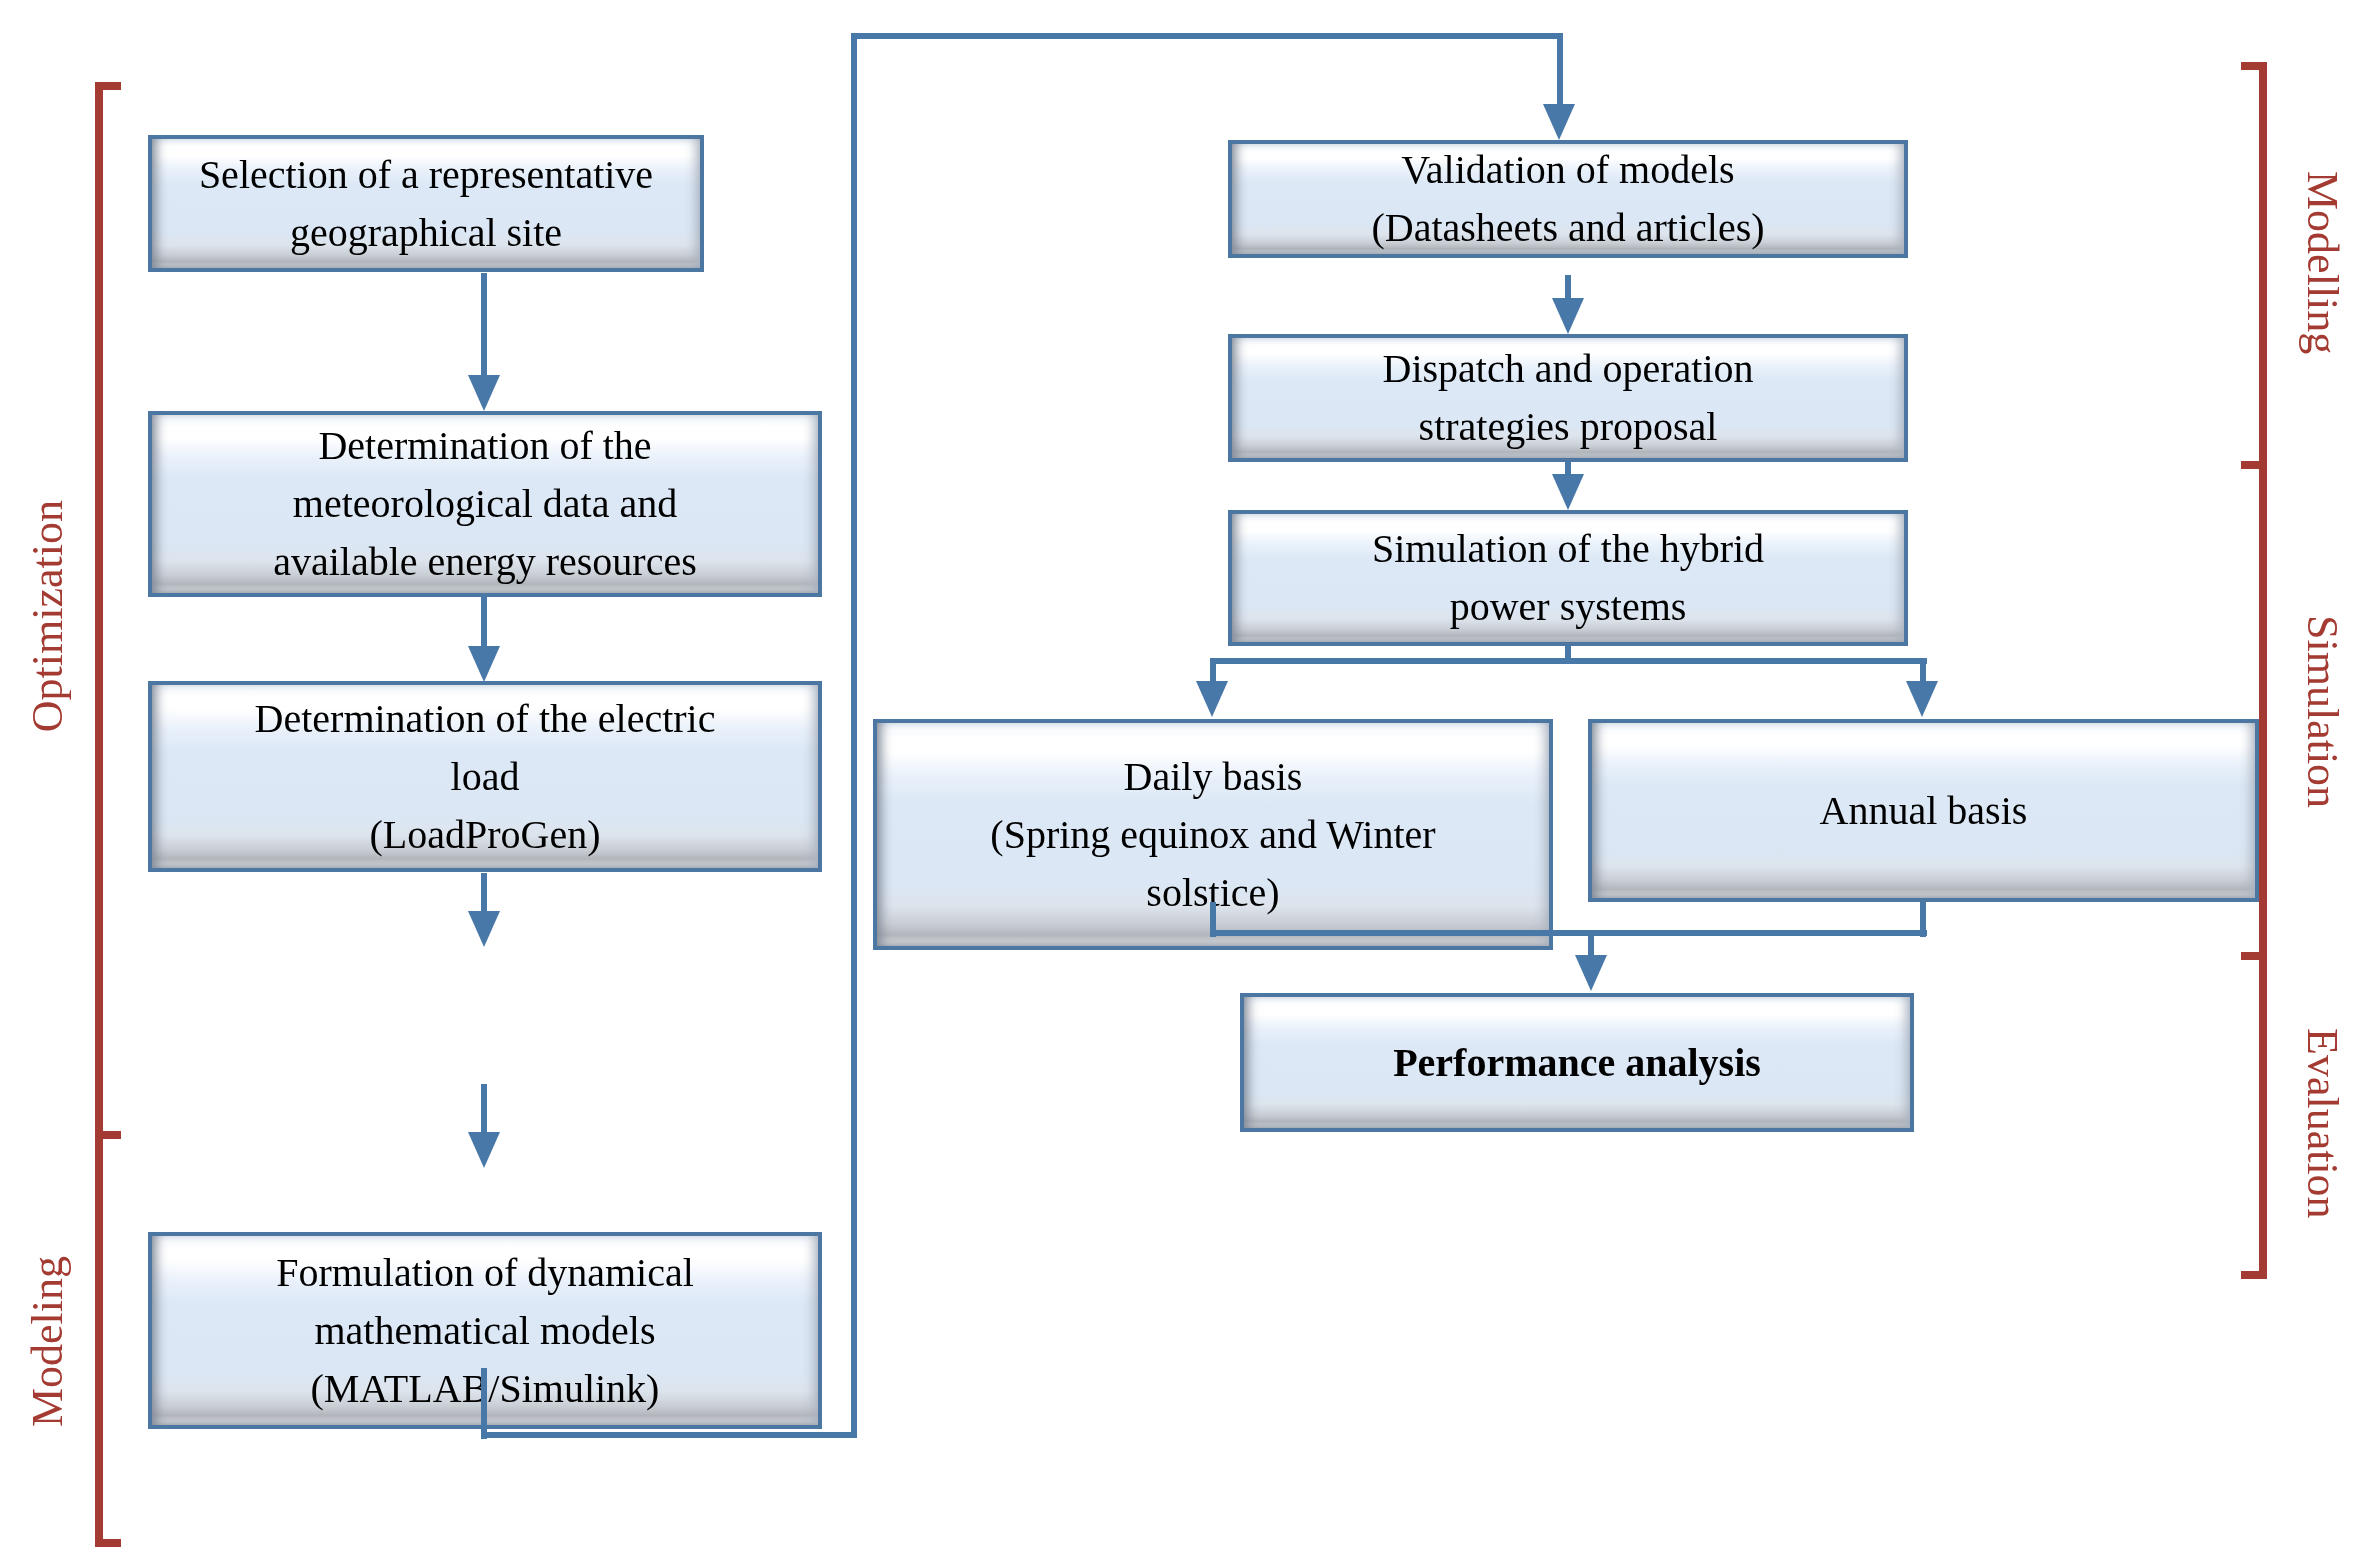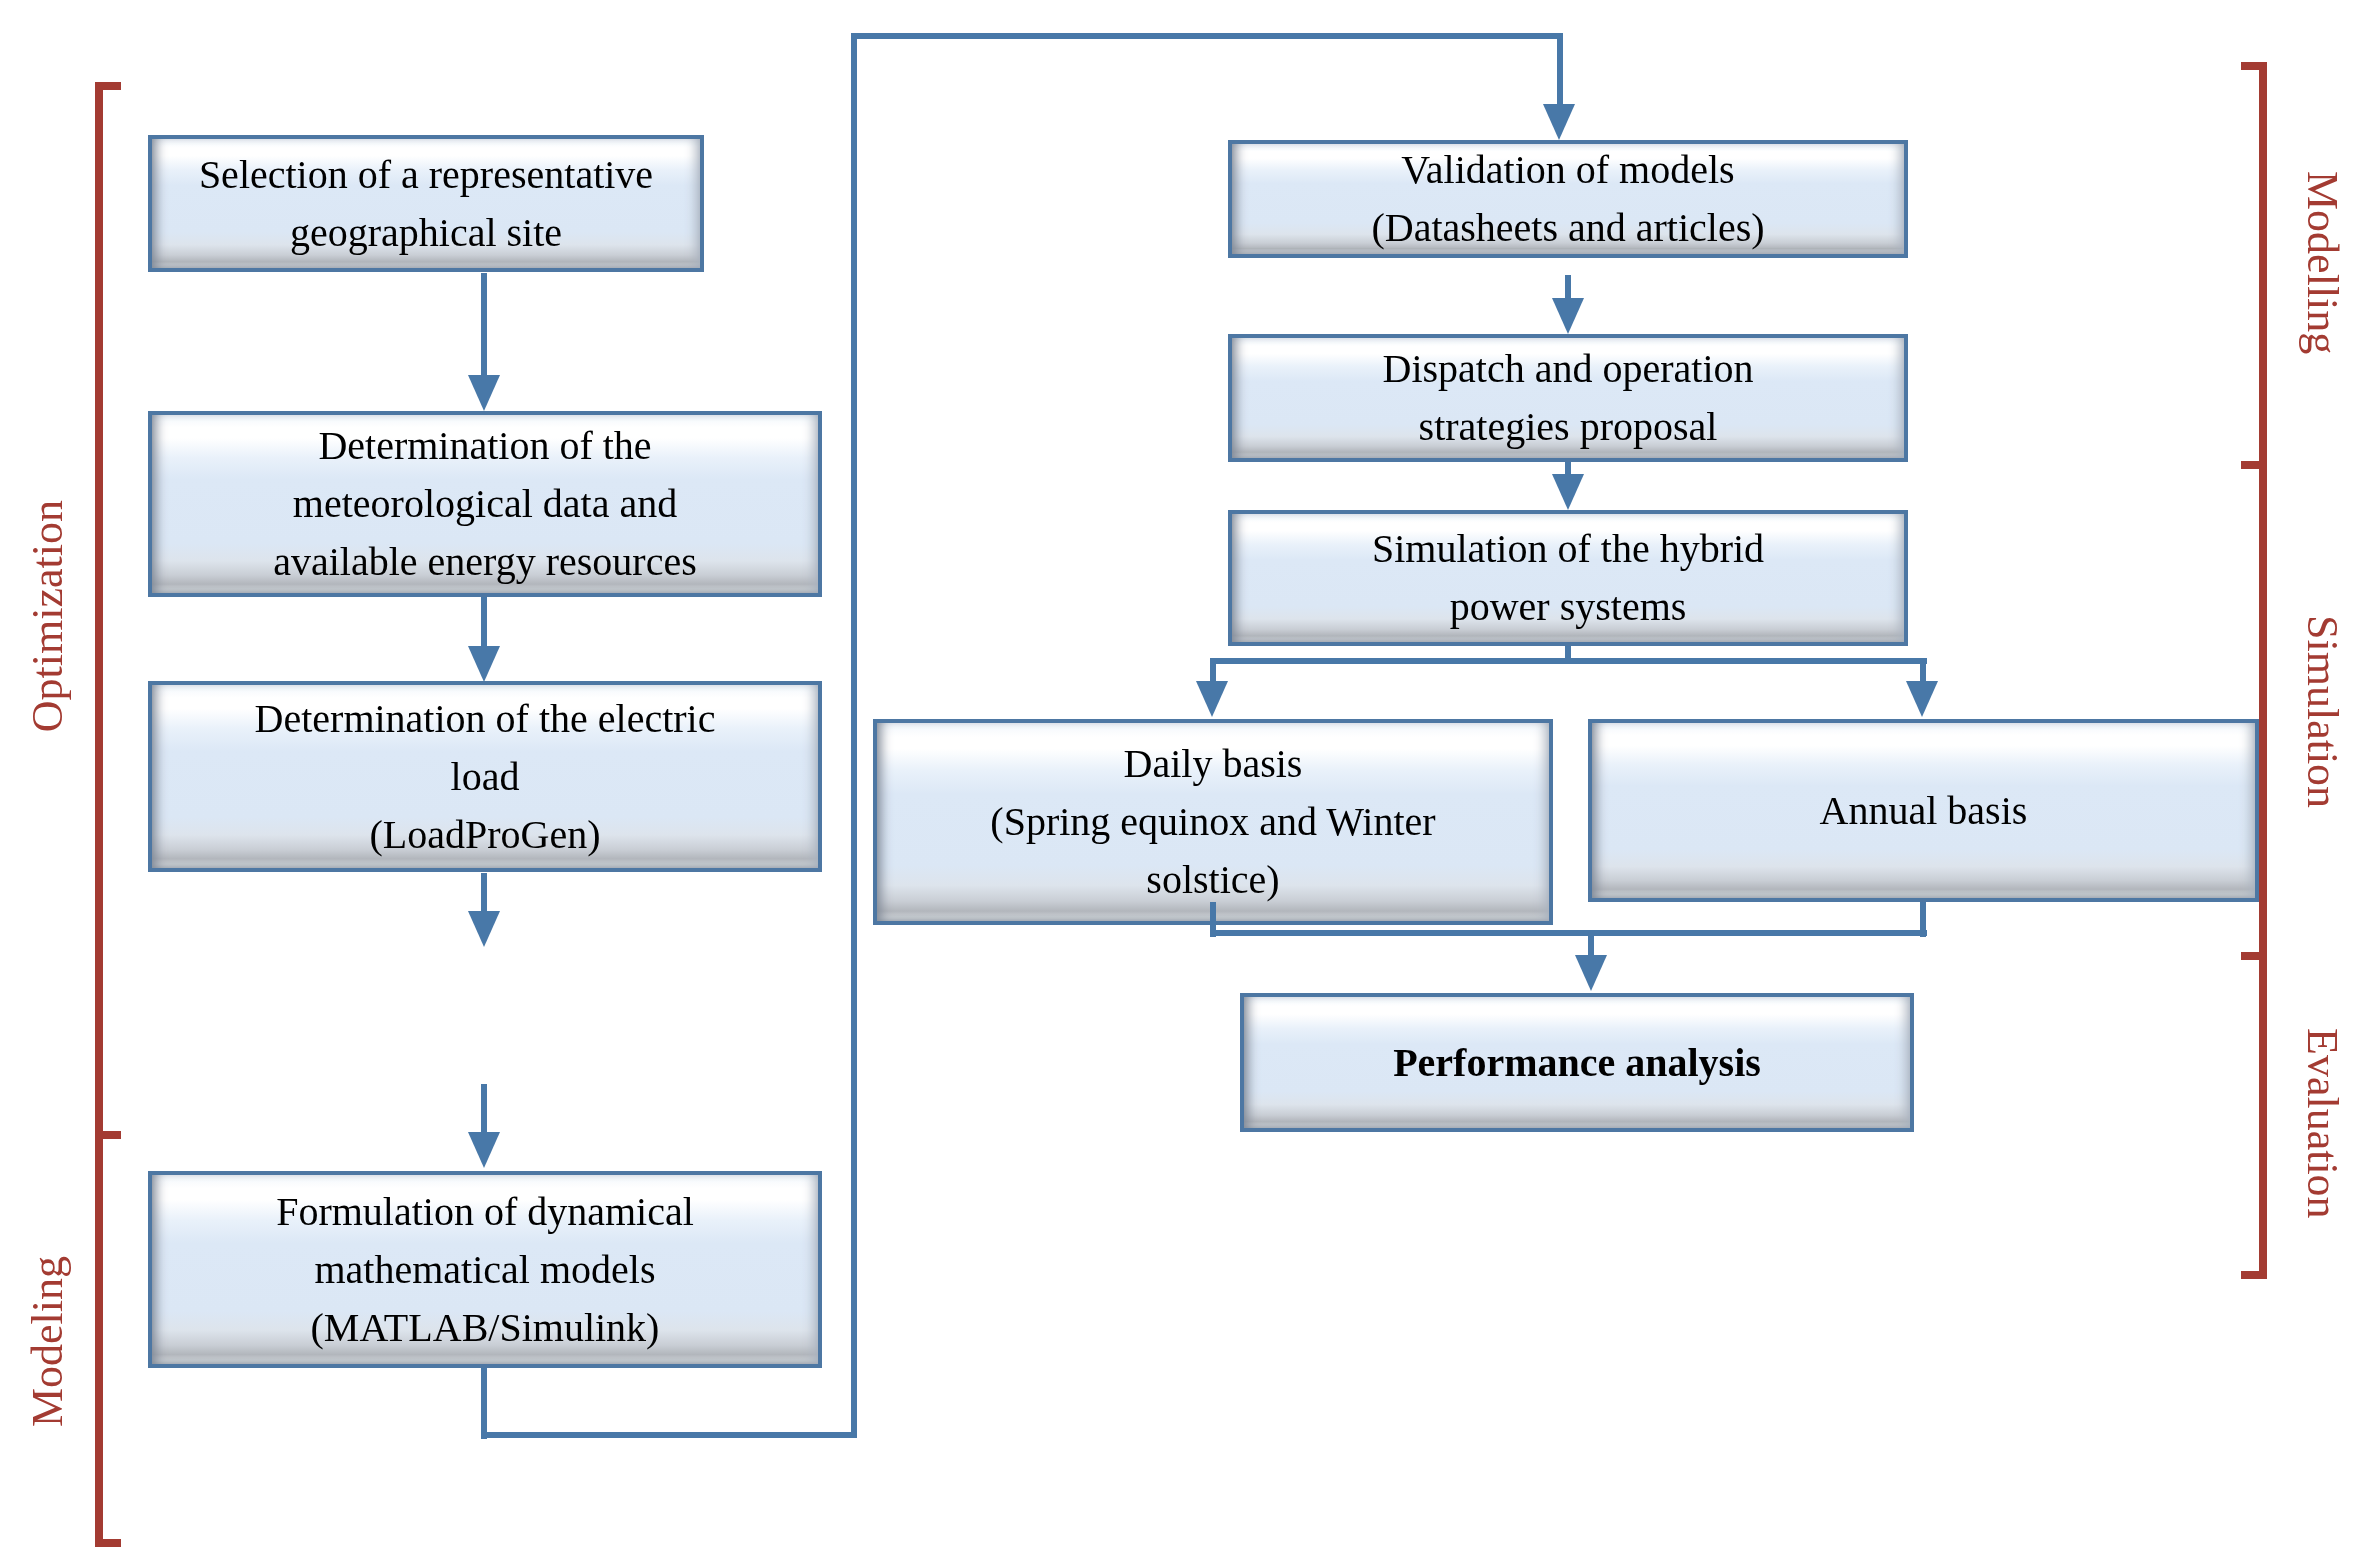"Daily basis" div.box { height: 206px -> 231px }
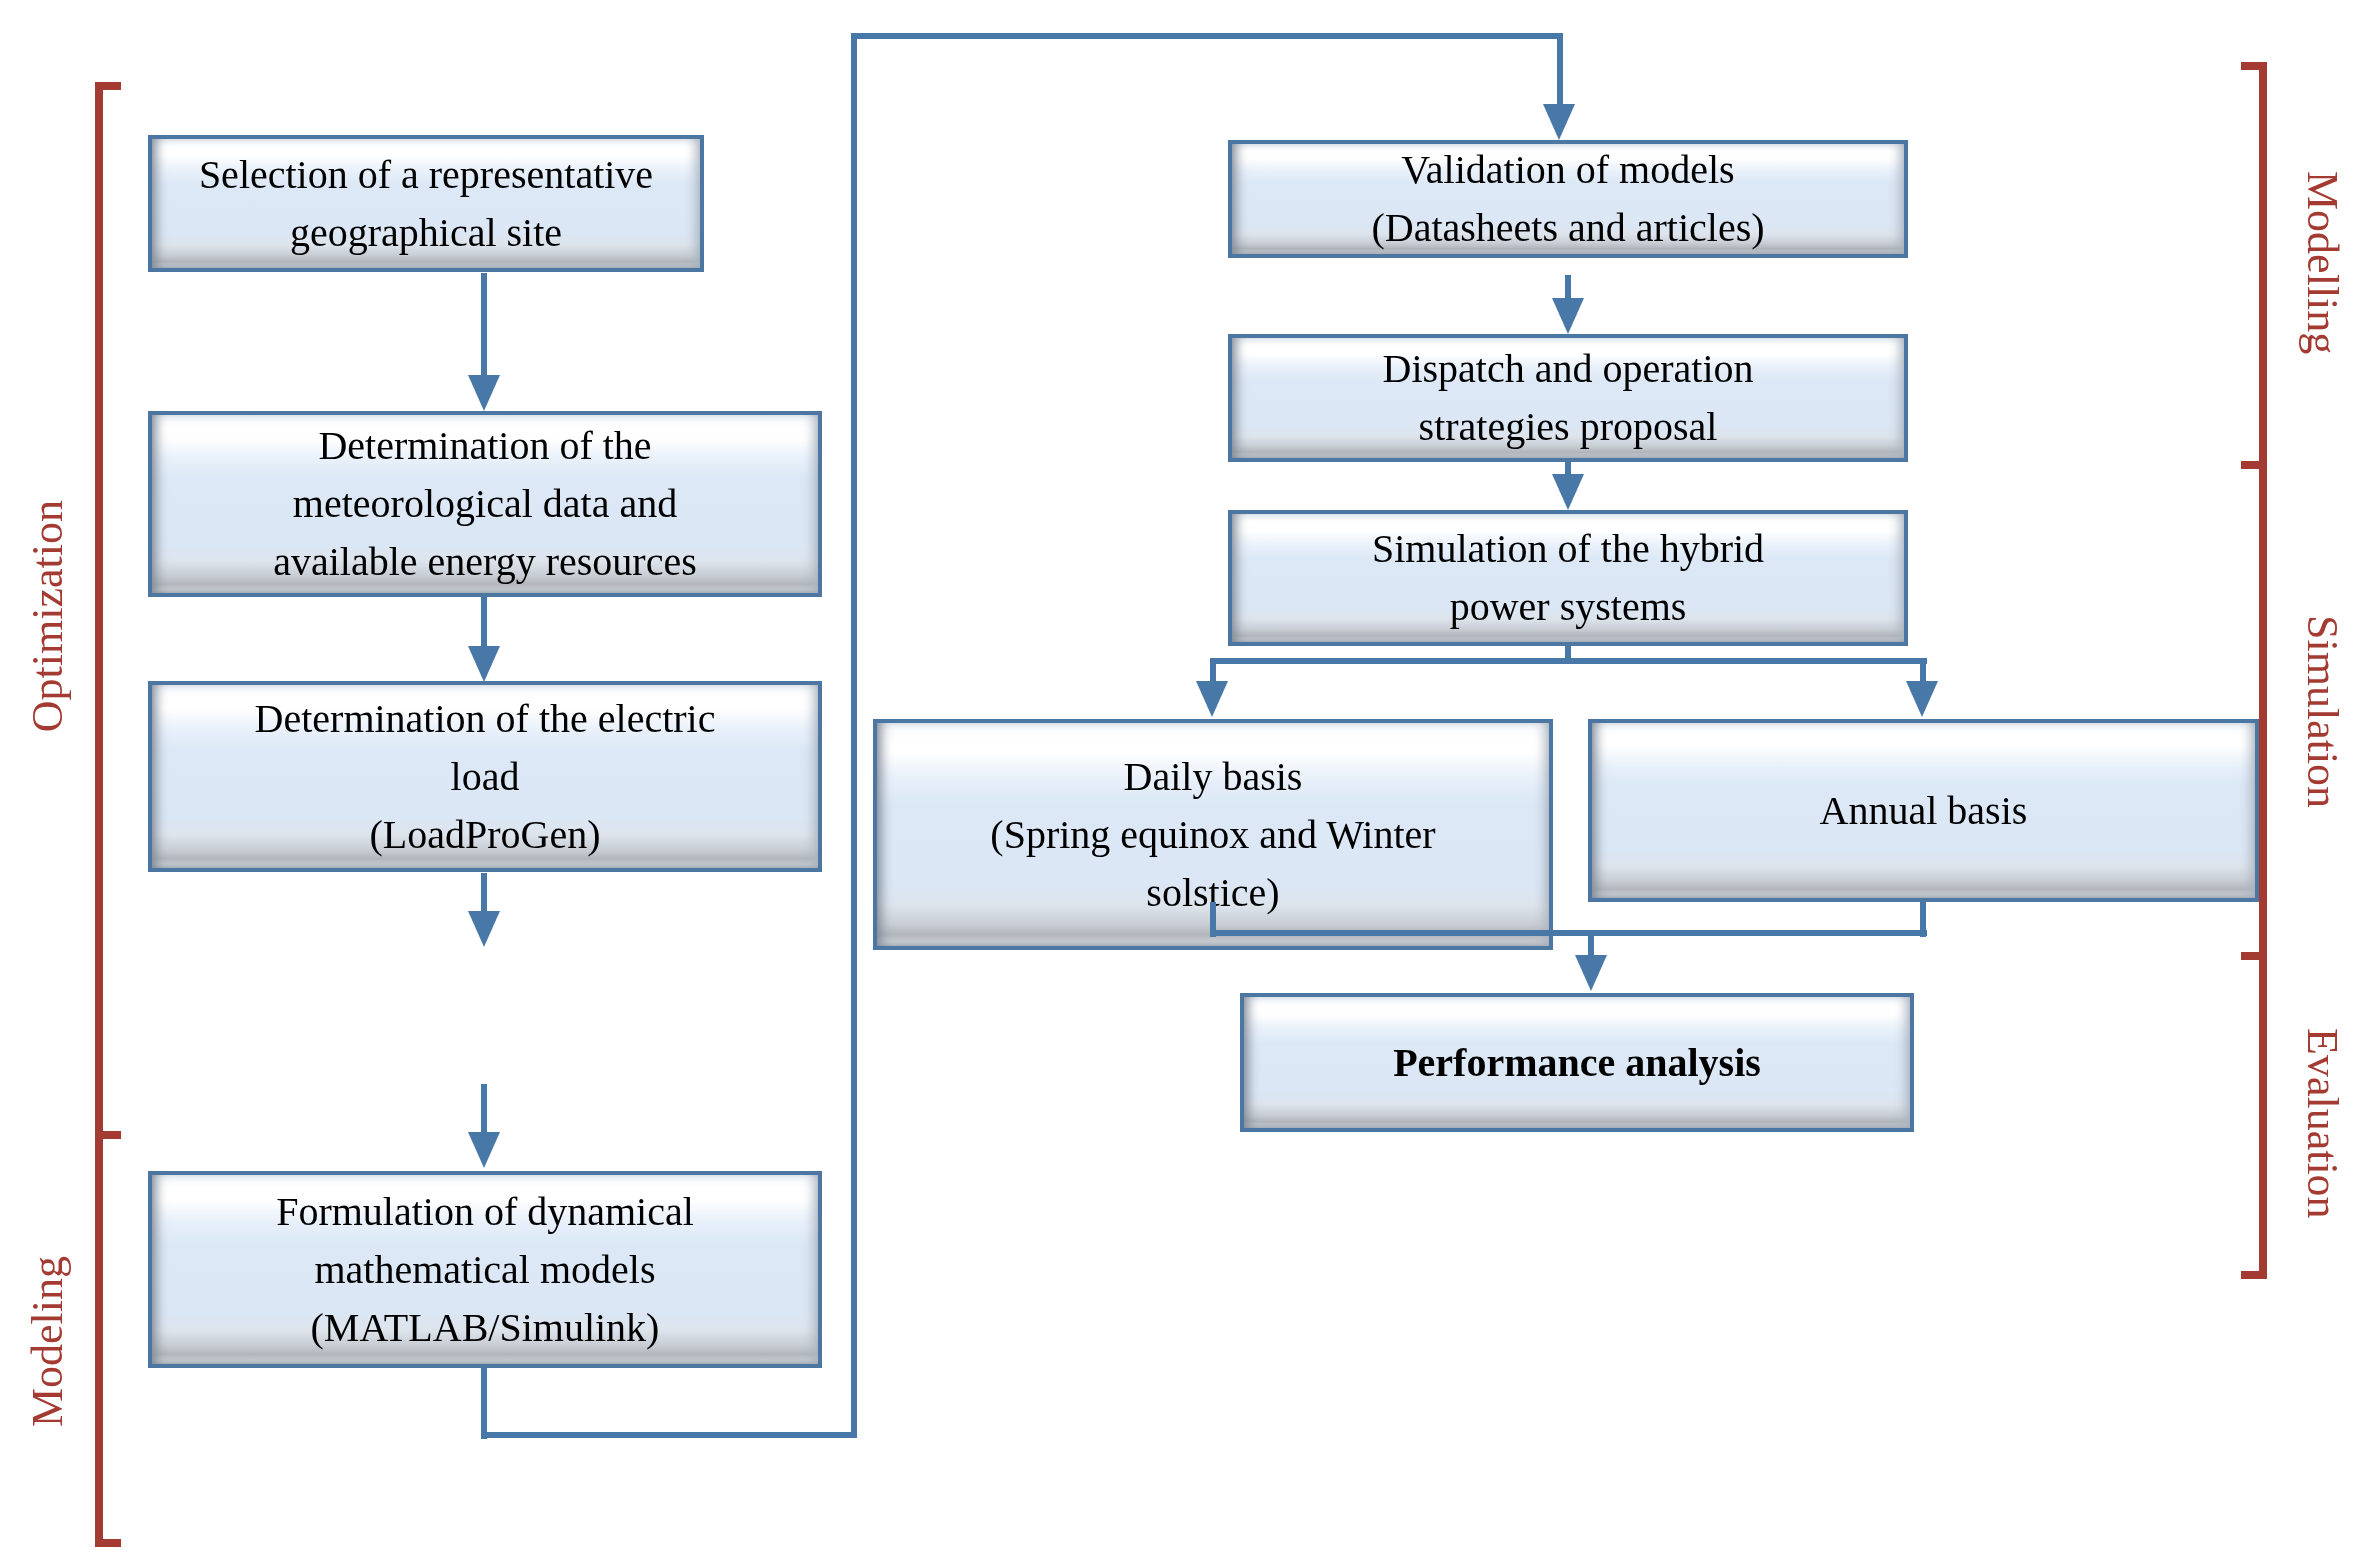"Formulation of dynamical" div.box { top: 1171px -> 1232px }
